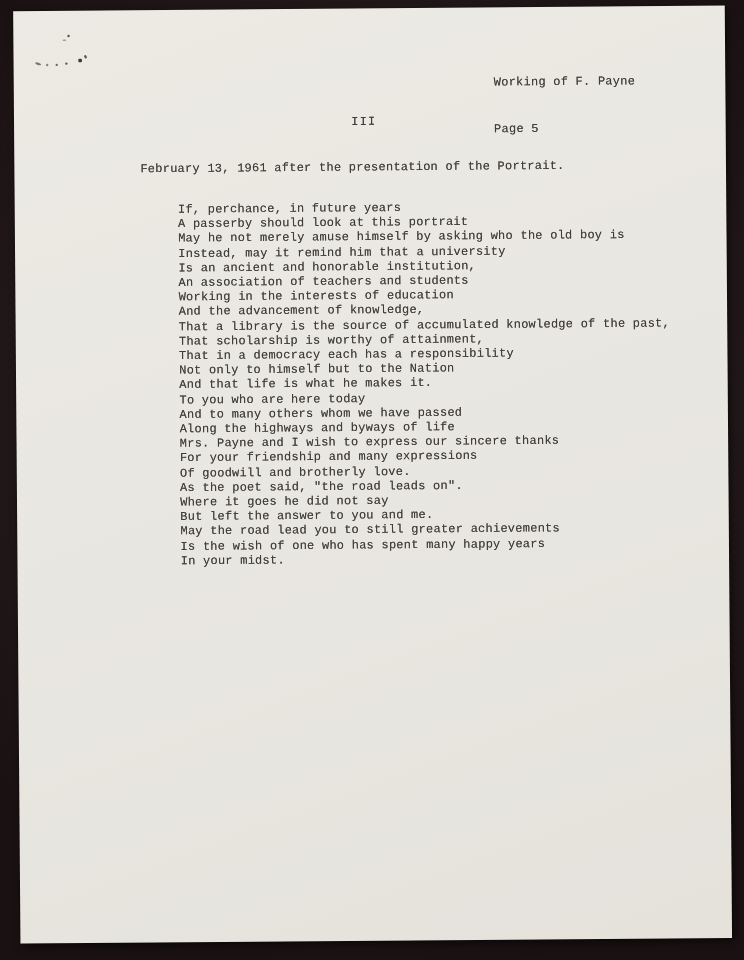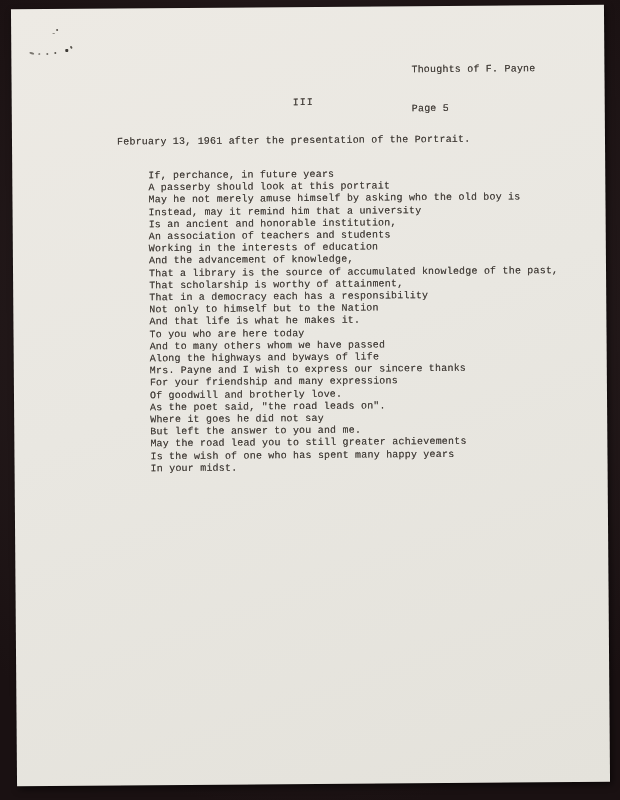"Thoughts of F. Payne" div { text: Thoughts -> Working }
